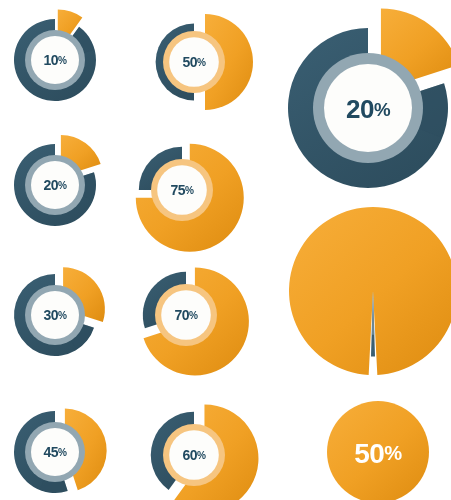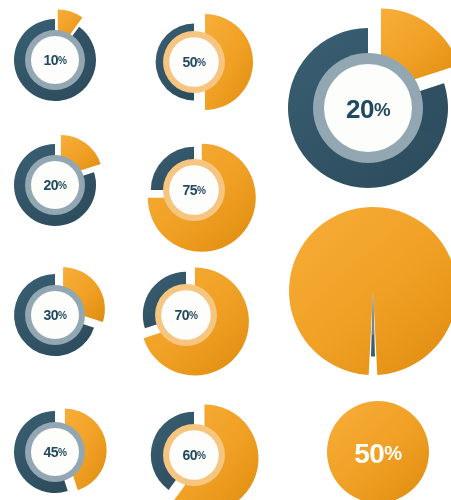"75%" div.chart { left: 110px -> 98px }
